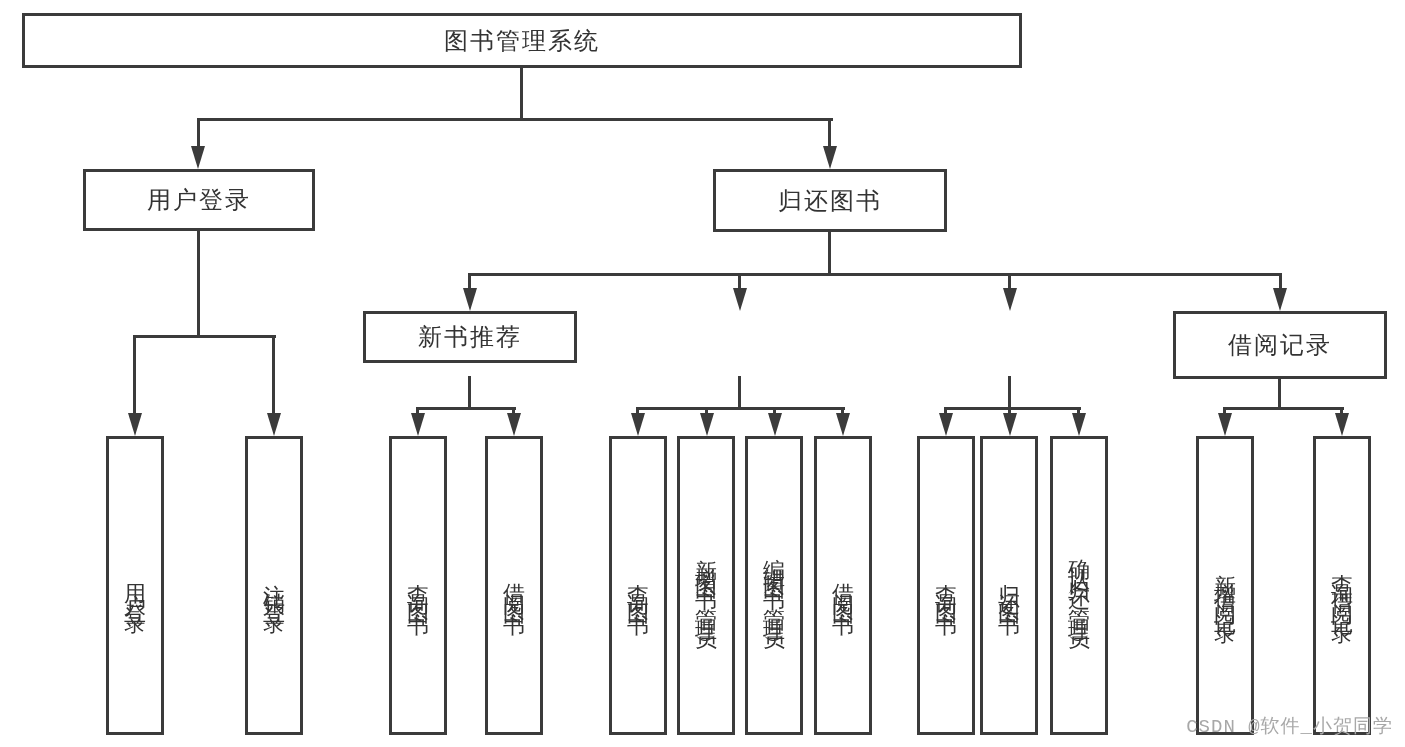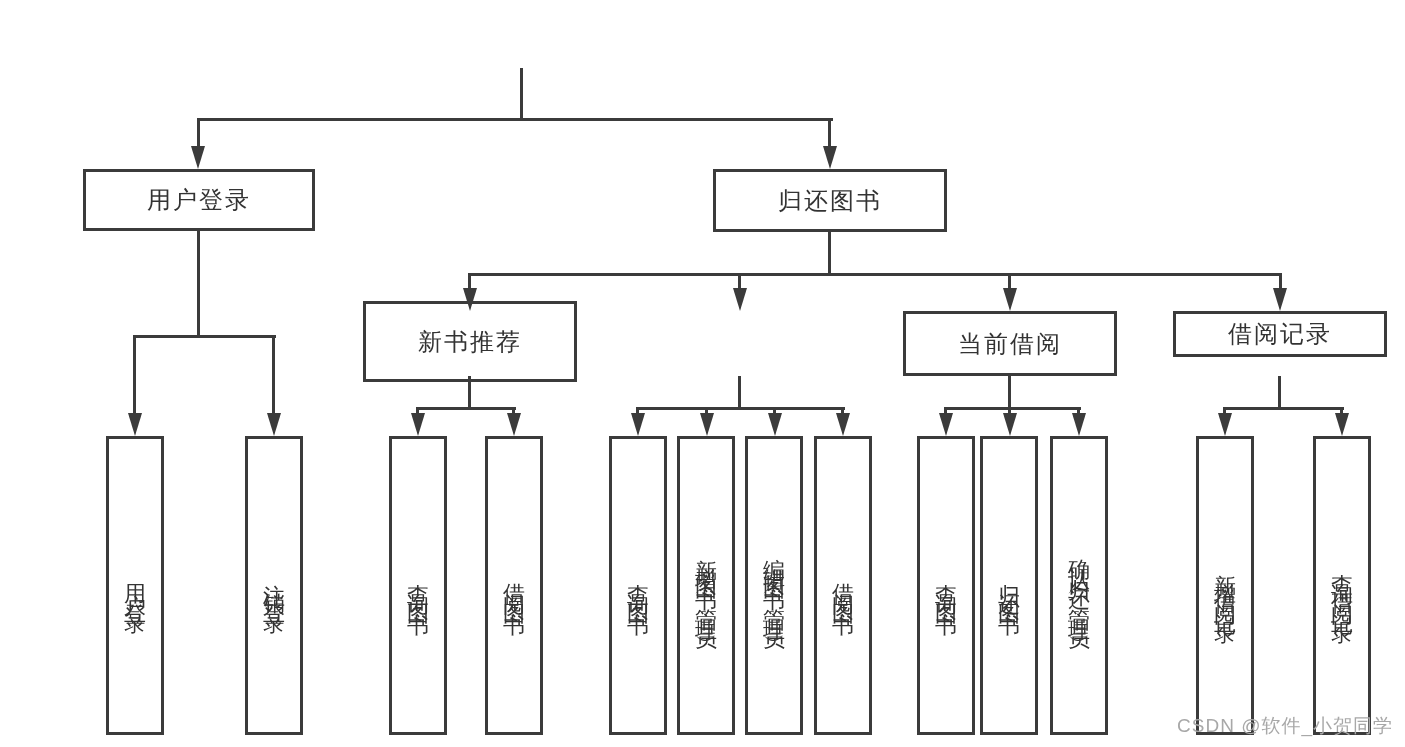"图书管理系统" div.box { html: none -> <div> <span>图书管理系统</span> </div> }
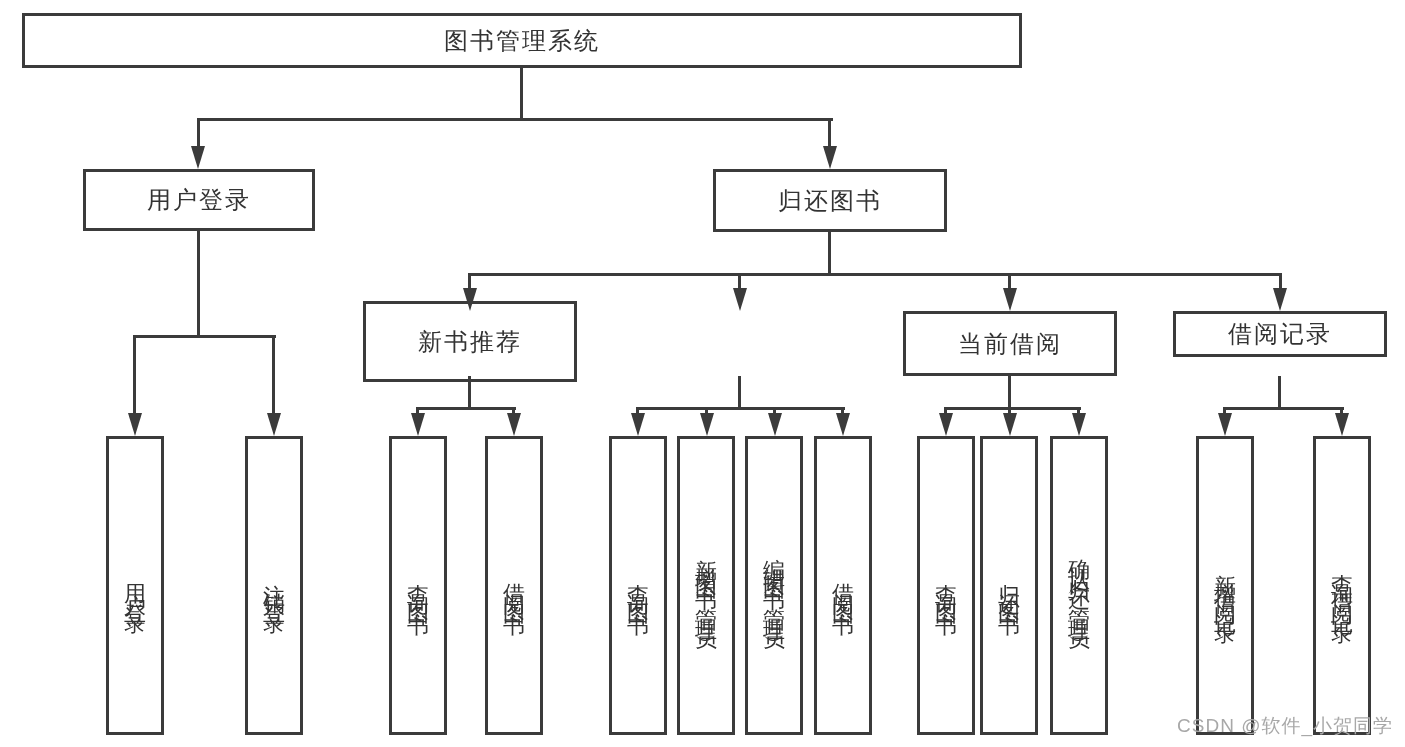"新书推荐" div.box { height: 81px -> 52px; top: 301px -> 311px }
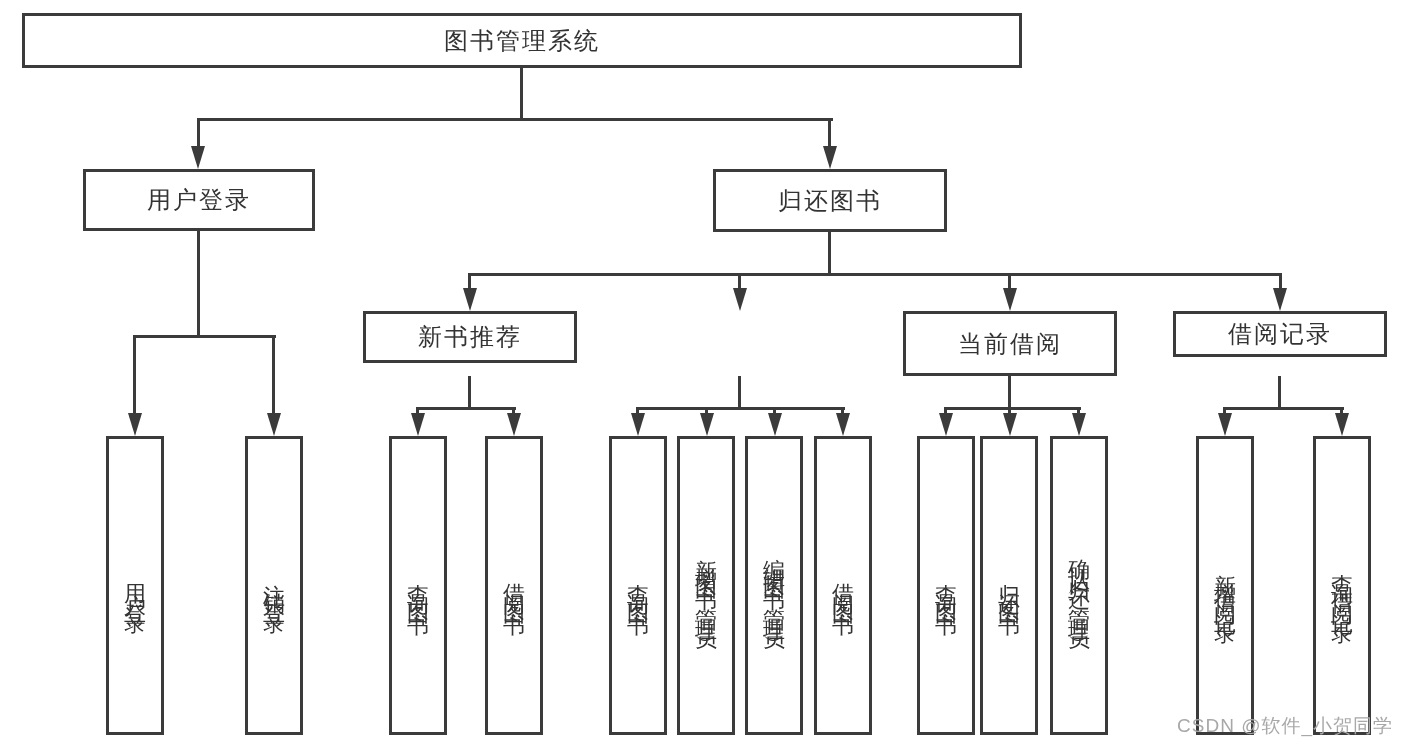"当前借阅" div.box { html: <div> <span>当前借阅</span> </div> -> none }
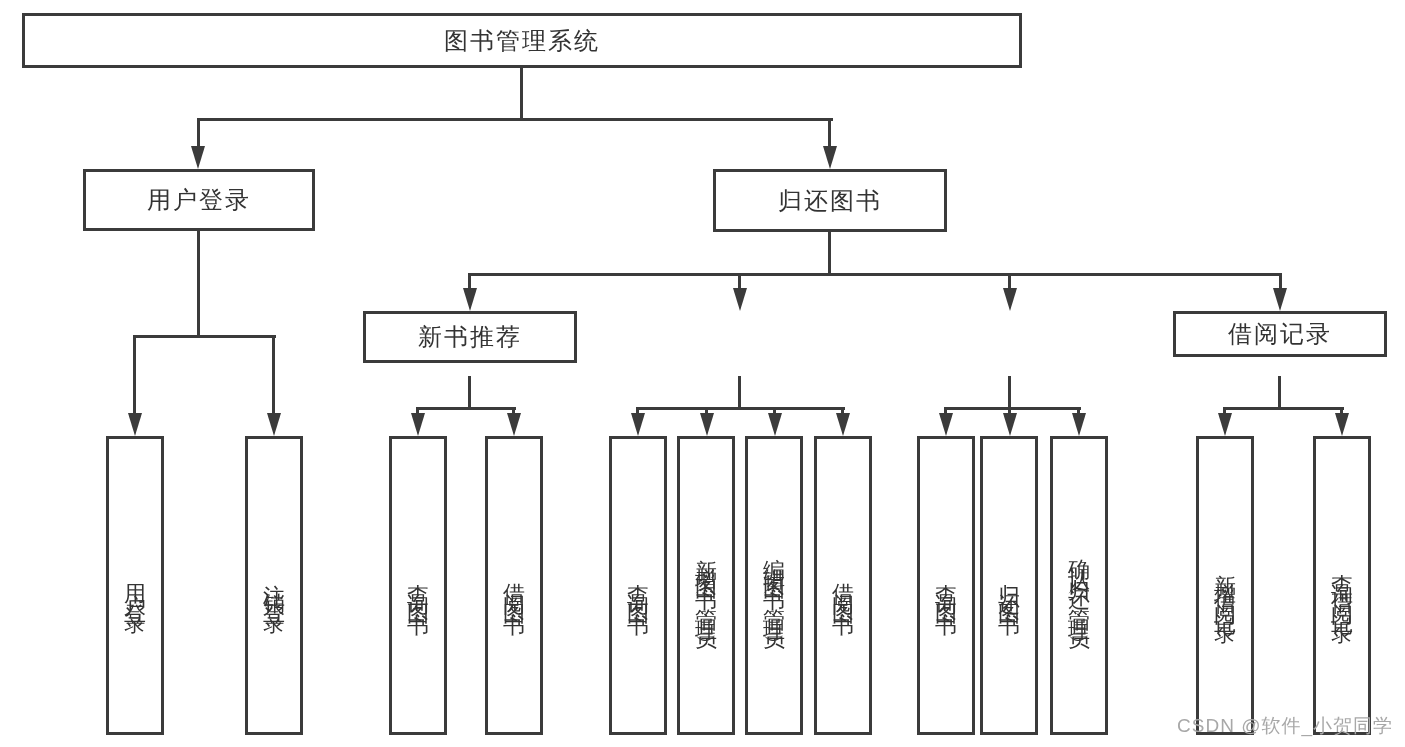"借阅记录" div.box { height: 46px -> 68px }
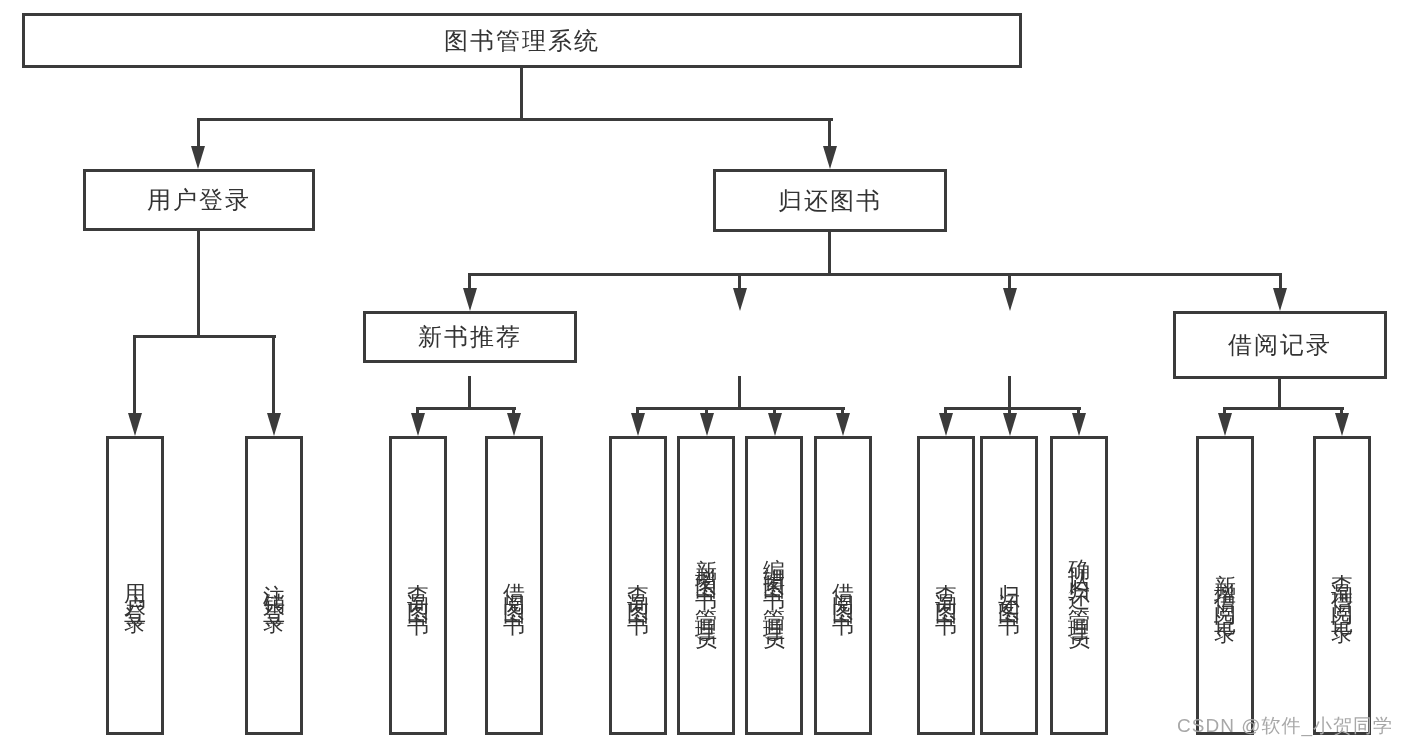"CSDN @软件_小贺同学" .watermark { font-family: none -> Liberation Mono, monospace }
